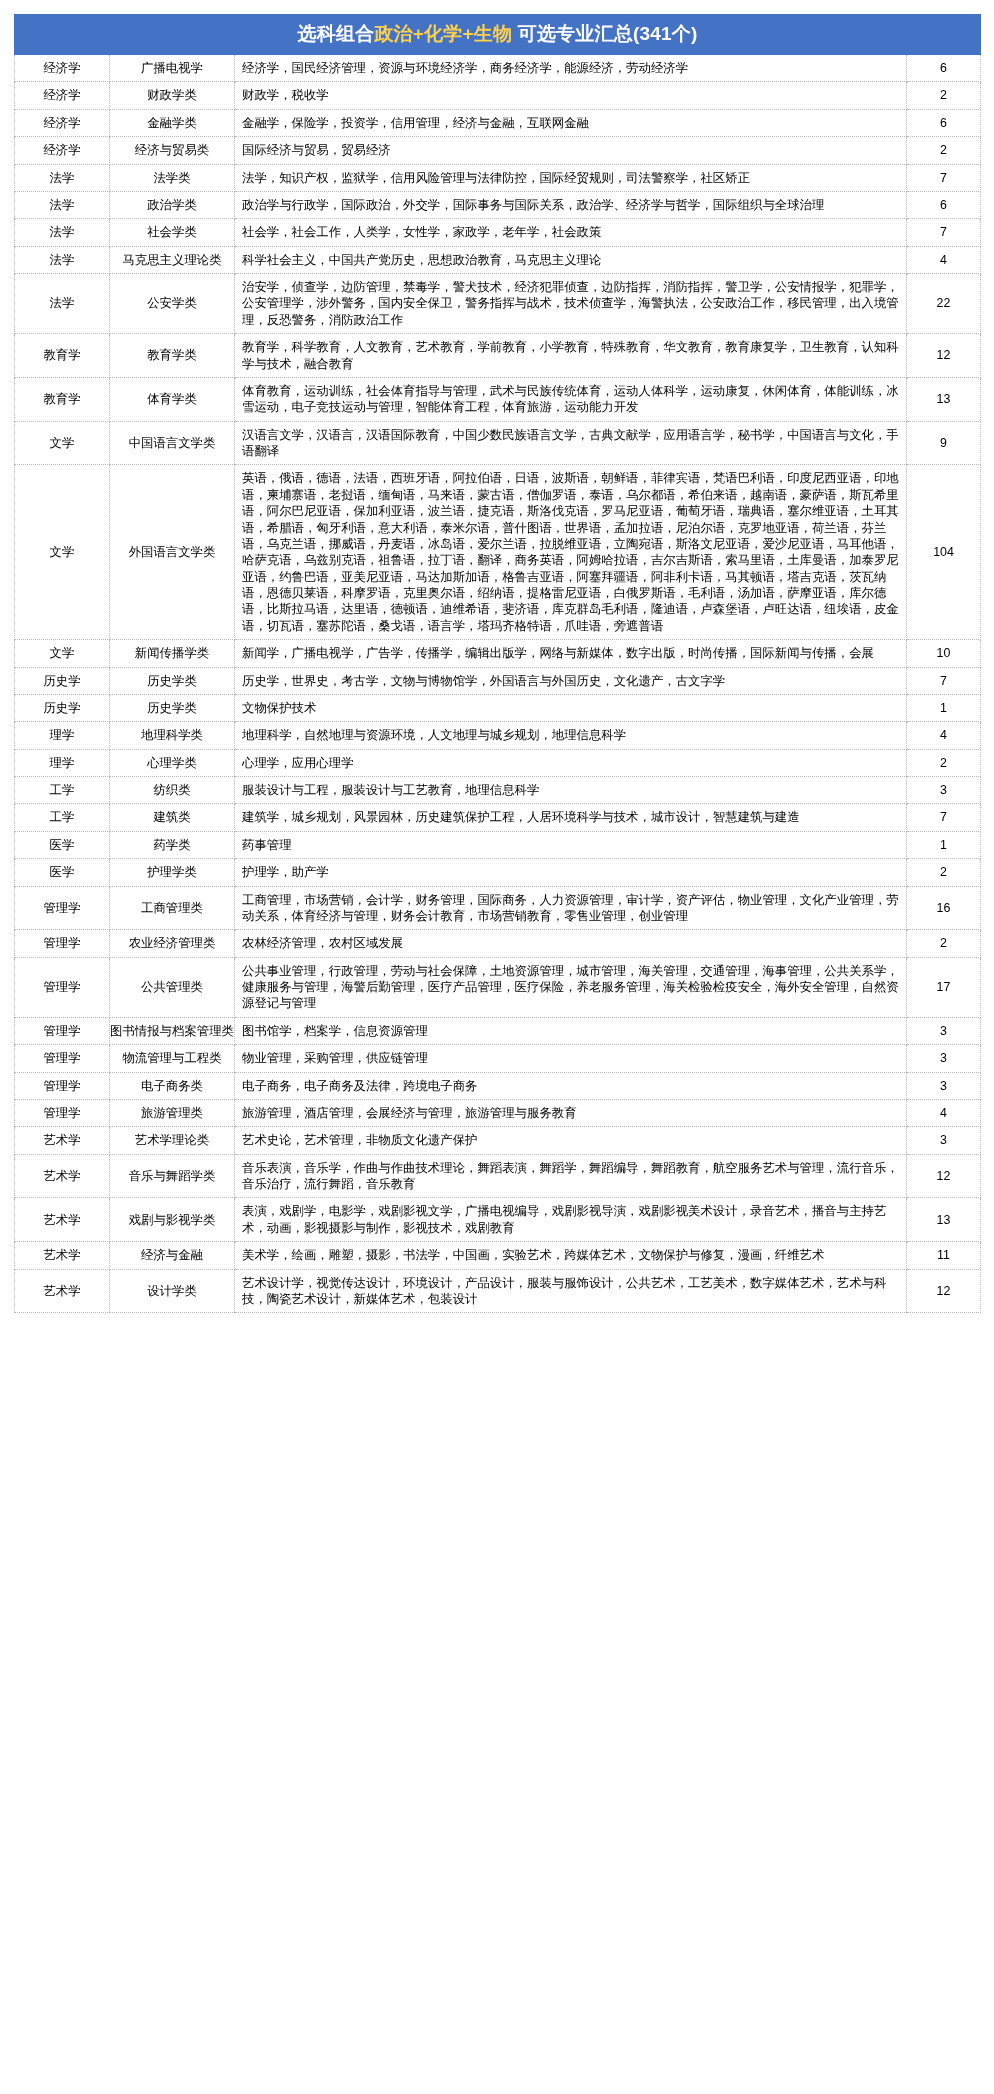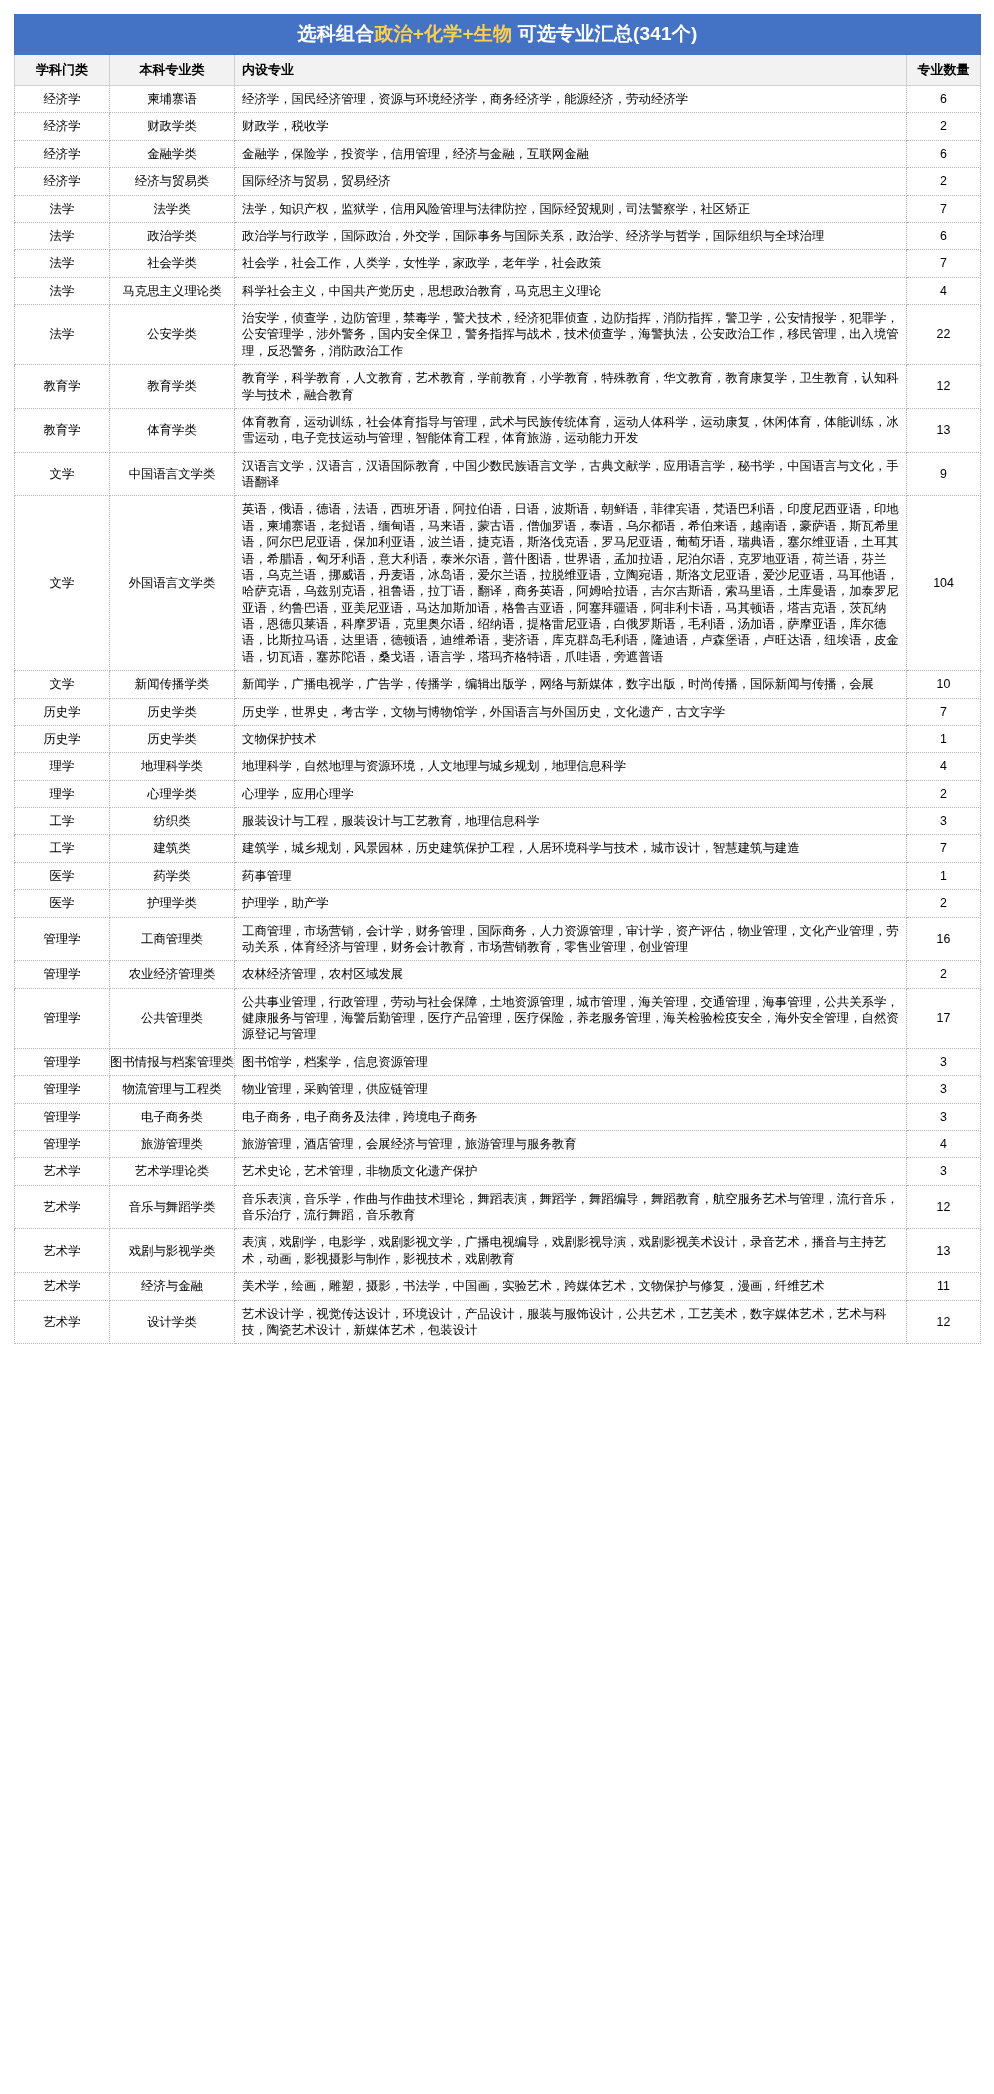"学科门类" tr.head-row { html: <tr> <td>学科门类</td> <td>本科专业类</td> <td>内设专业</td> <td>专业数量</td> </tr> -> none }
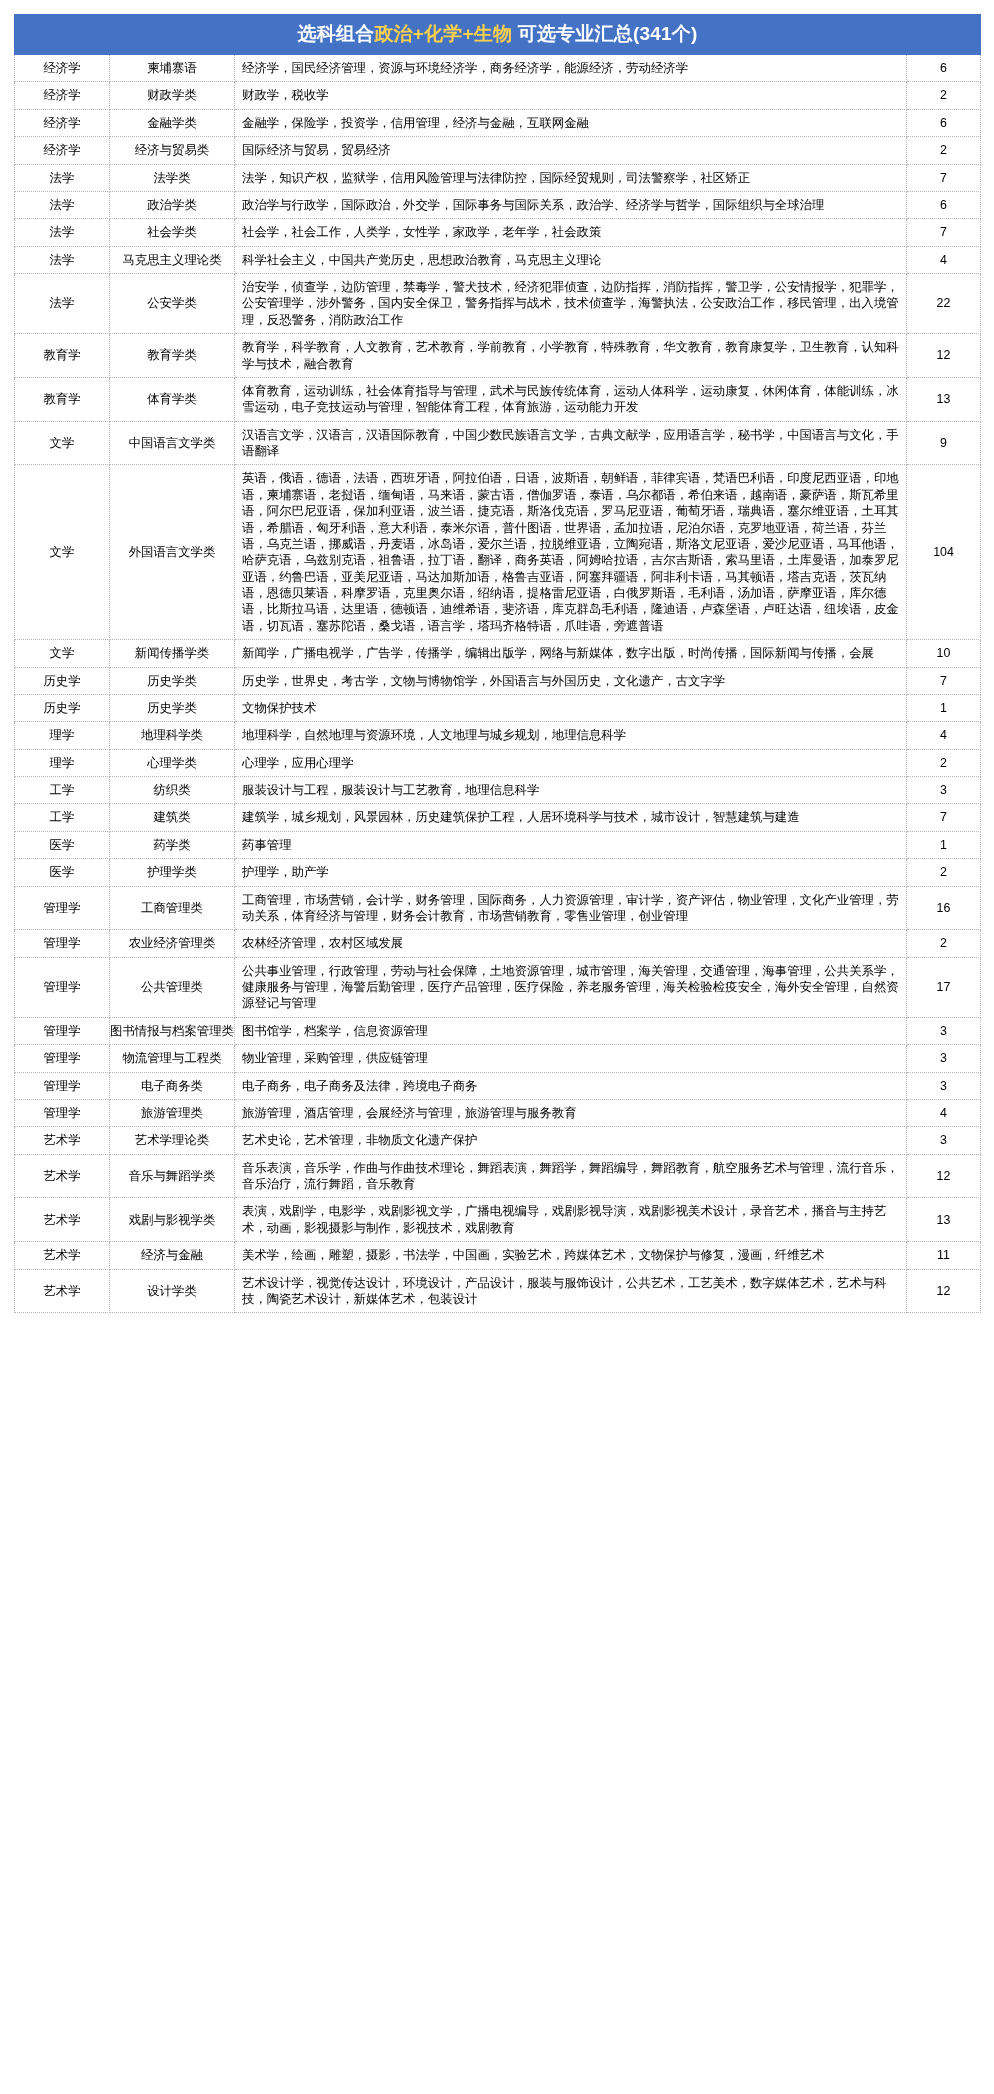"柬埔寨语" td.c-major { text: 柬埔寨语 -> 广播电视学 }
